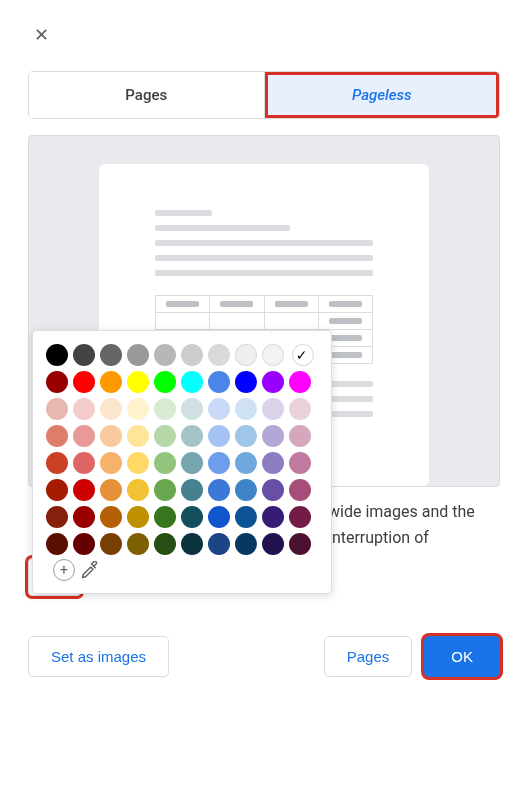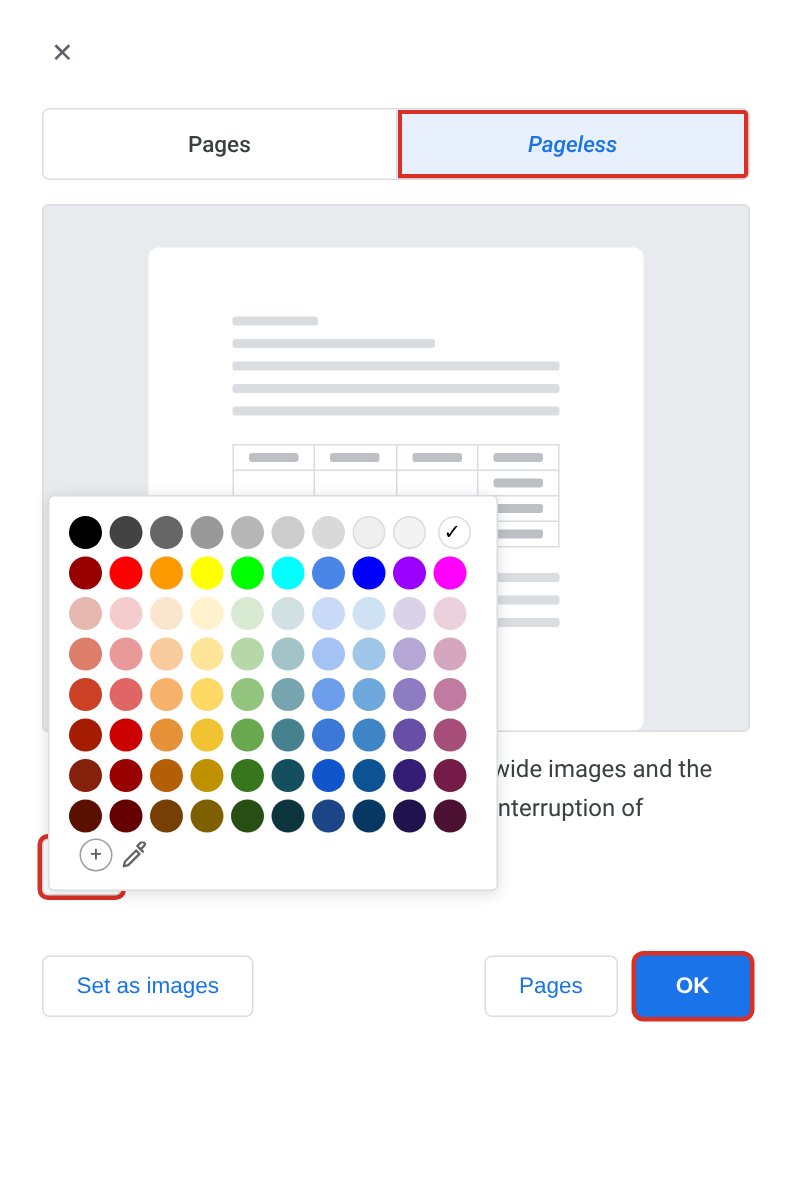"OK" .btn.ok-hl { font-weight: bold -> none }
